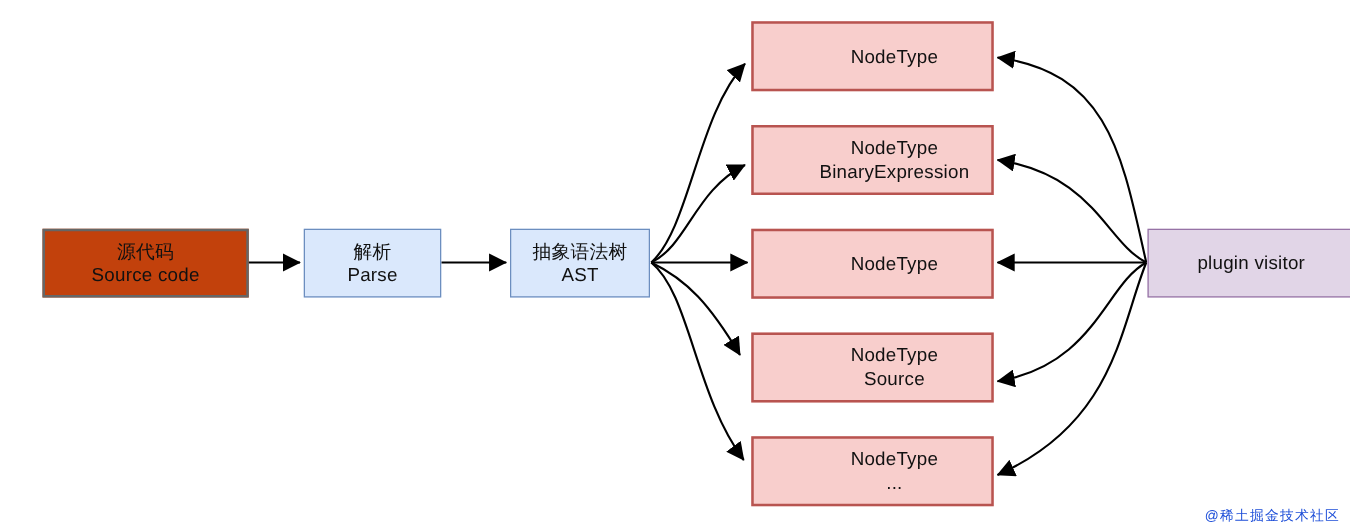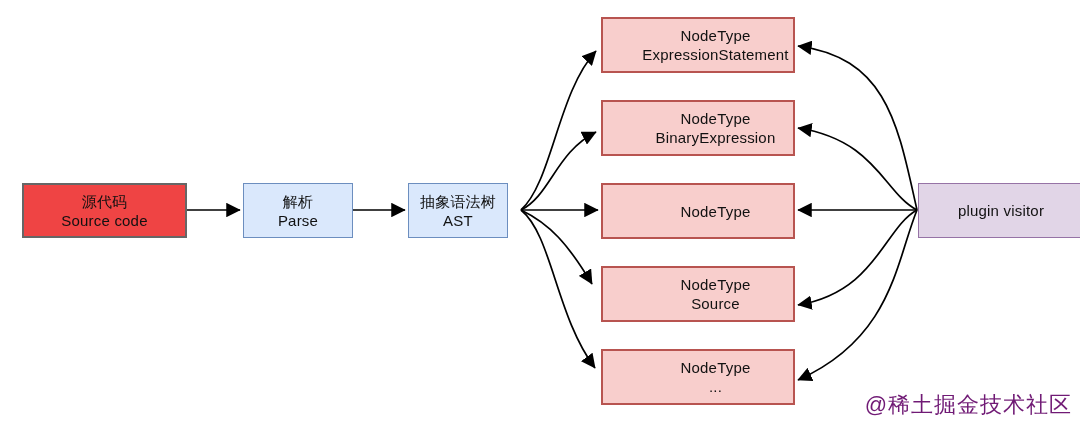"ExpressionStatement" div { html: <div>ExpressionStatement</div> -> none }
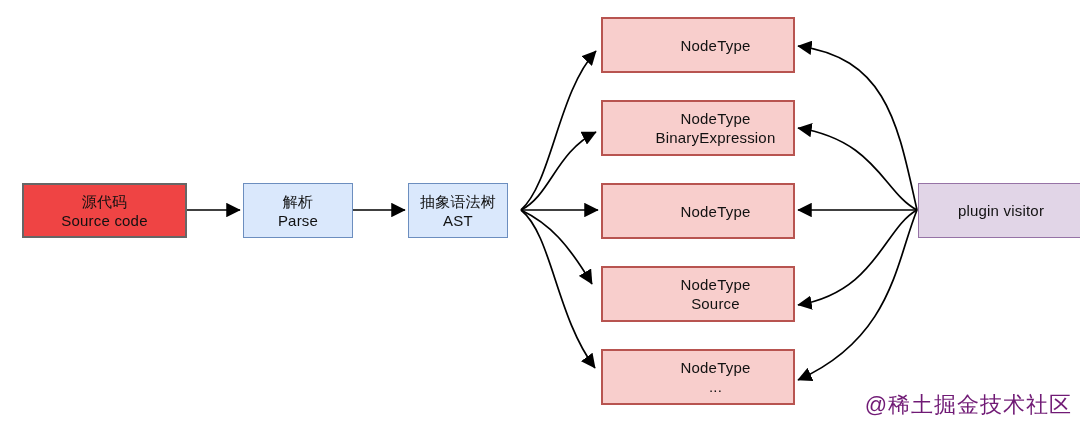"源代码" .node.gray { background: #ef4444 -> #c2410c; margin-left: none -> 12px }
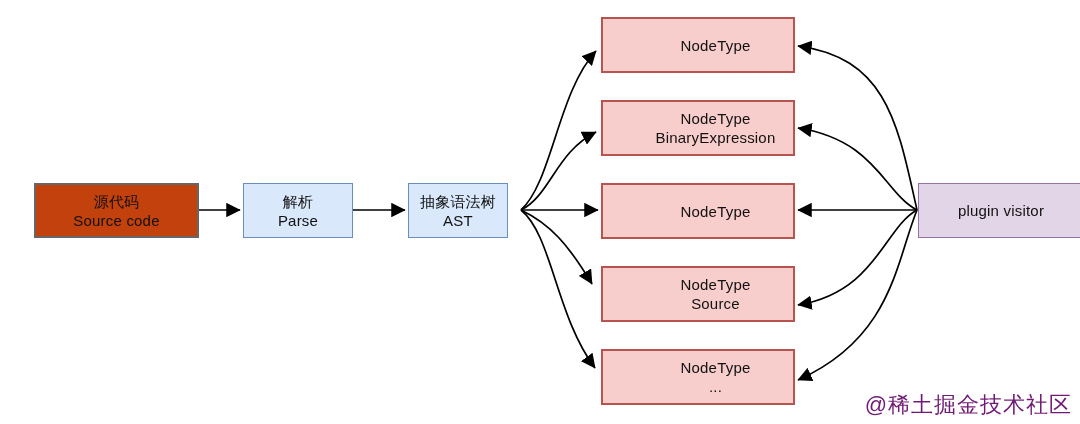"抽象语法树" #node-ast { width: 100px -> 112px }
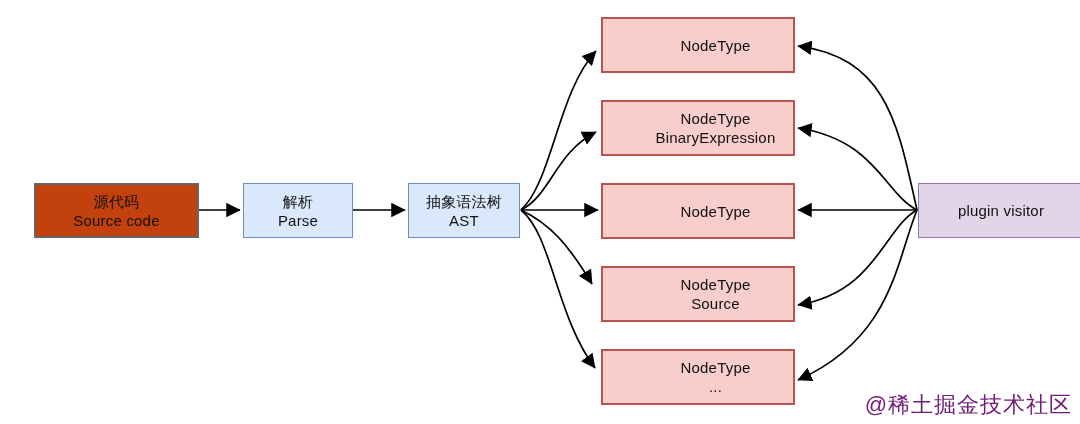"@稀土掘金技术社区" .watermark { color: #701a75 -> #1d4ed8; font-size: 22px -> 11px }
